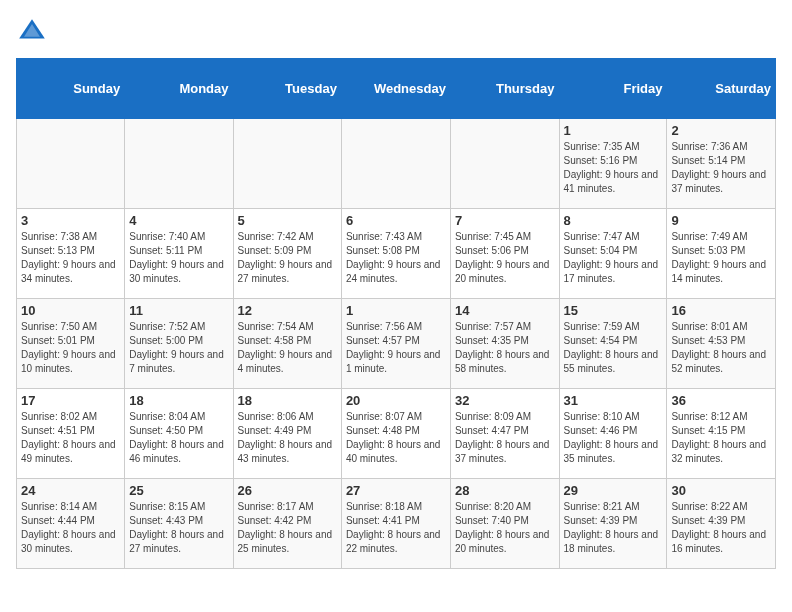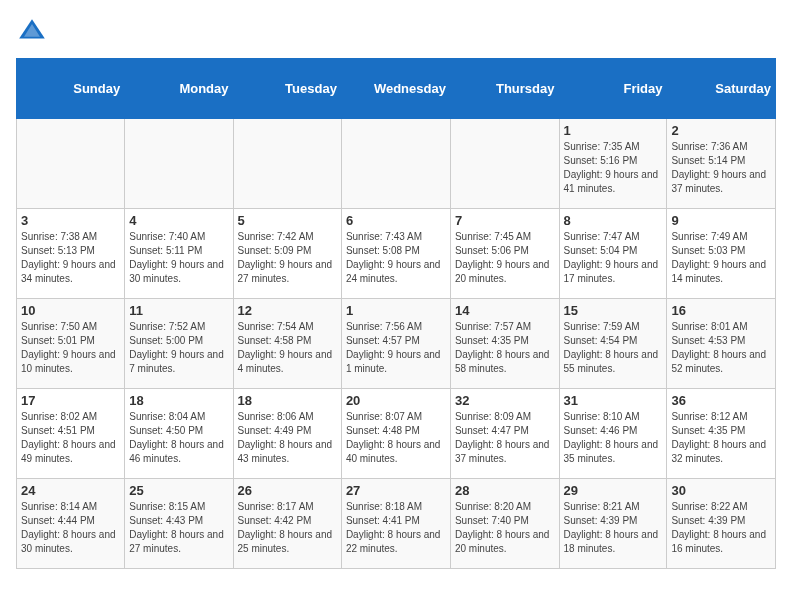"Sunrise: 8:12 AM Sunset: 4:35" div.day-info { text: 4:35 -> 4:15 }
